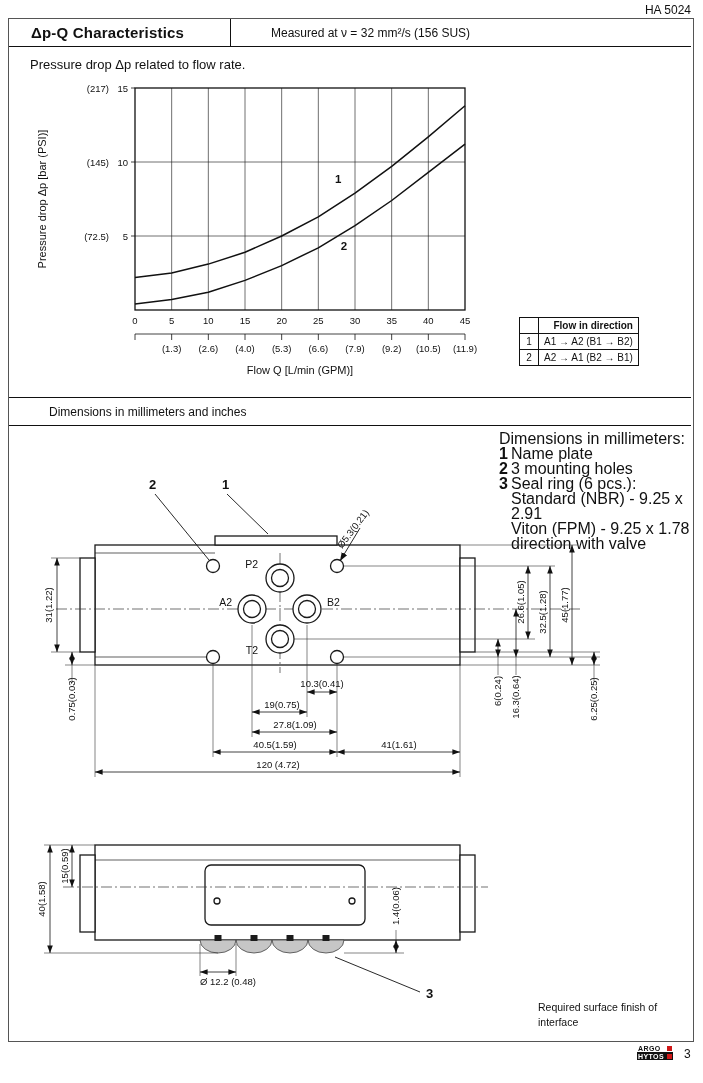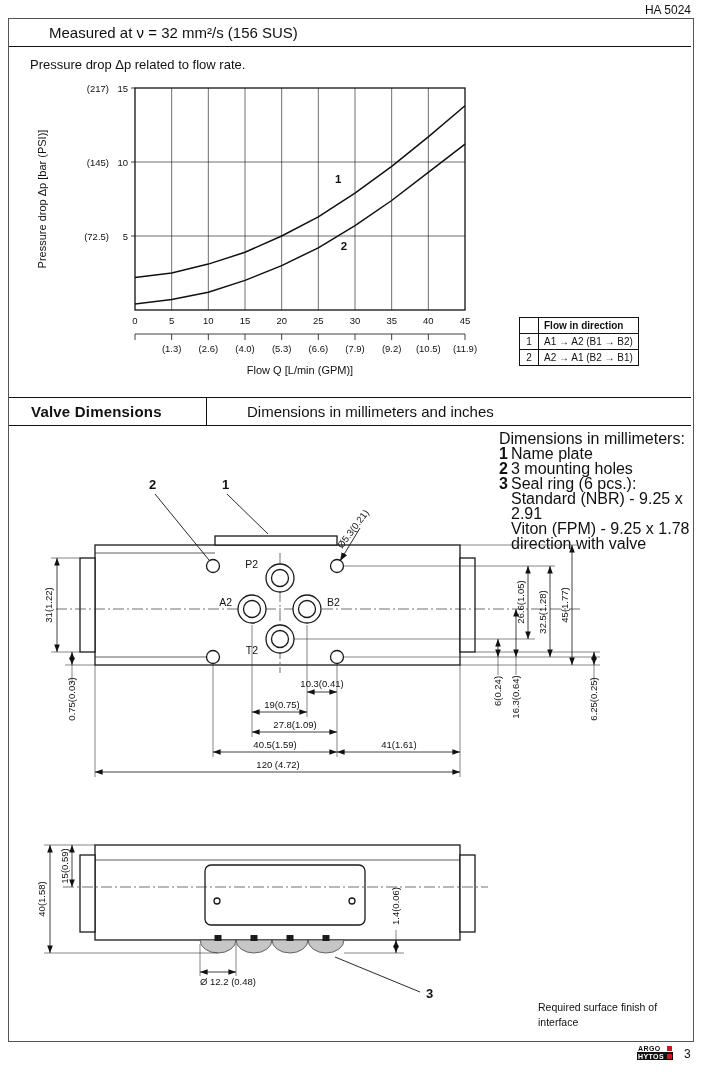"Δp-Q Characteristics" div.title-box { html: none -> <div>Δp-Q Characteristics</div> }
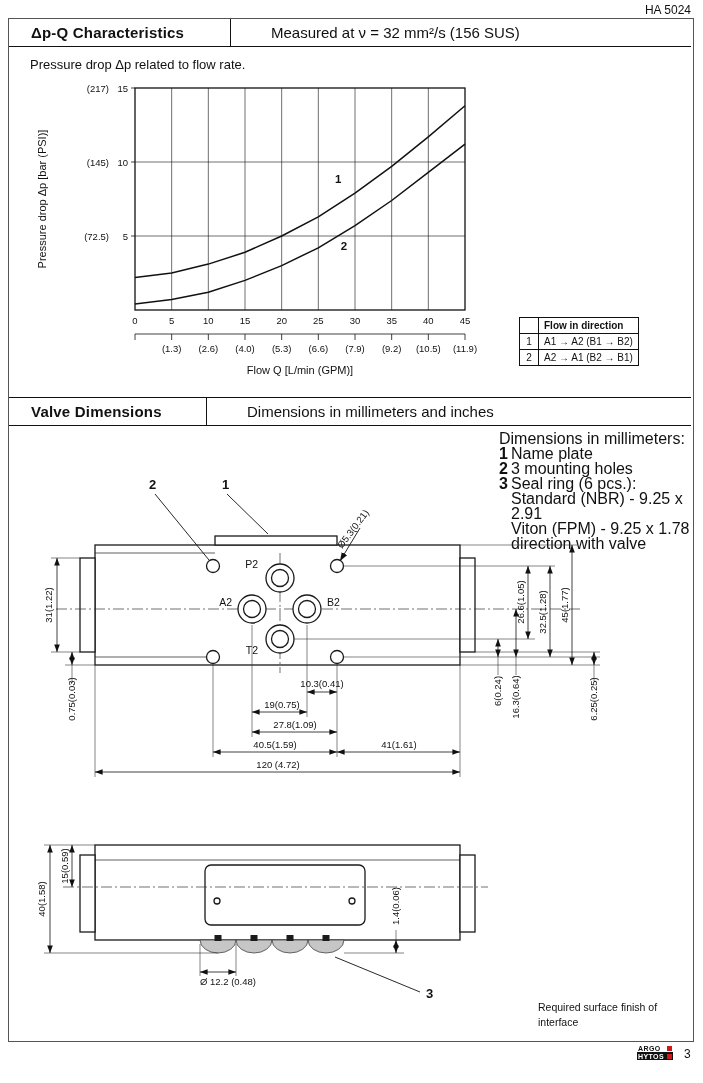"Measured at ν = 32" .band .subtitle { font-size: 15px -> 12px }
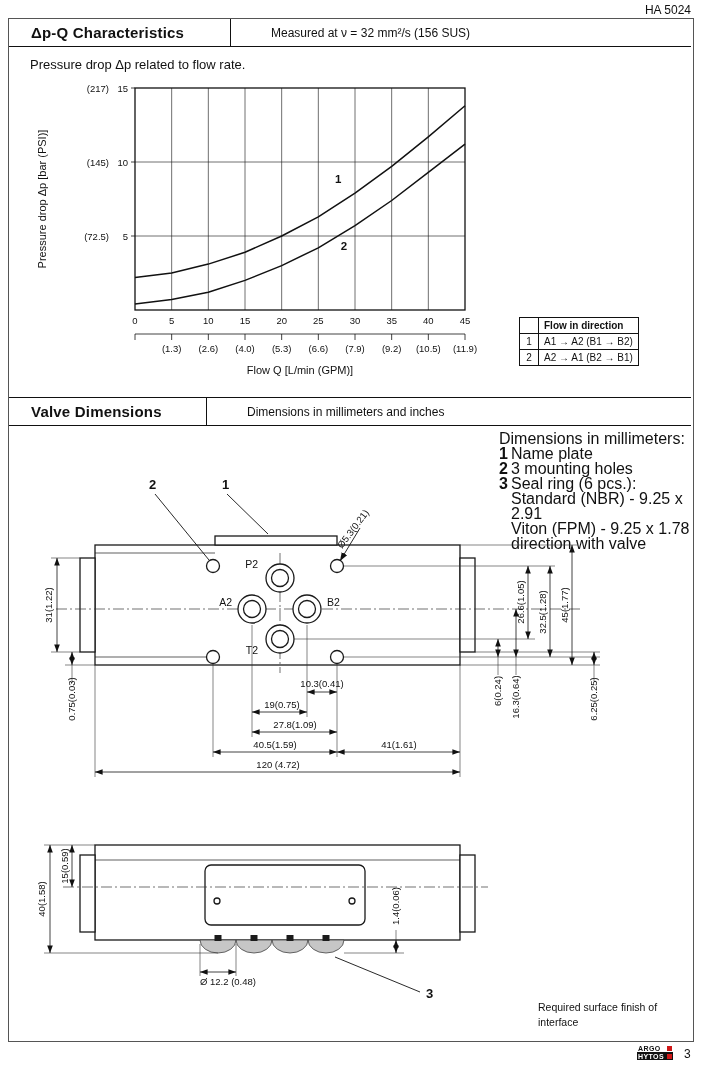"Flow in direction" .flow-table td.hdr { text-align: left -> right }
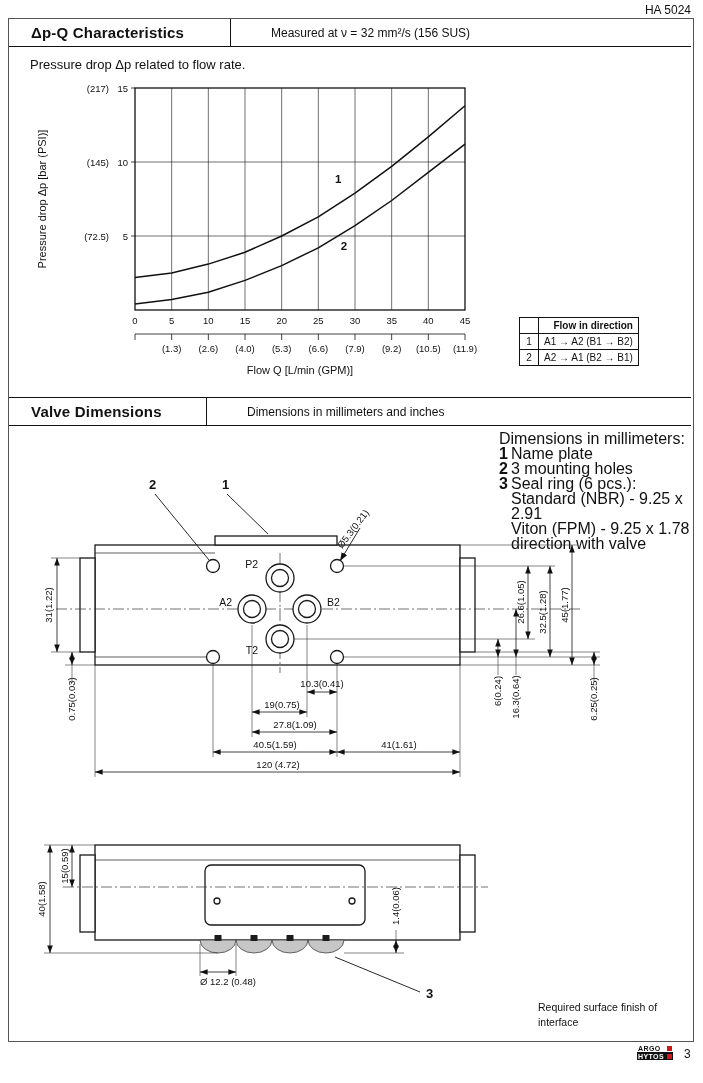"Valve Dimensions" div.title-box { html: <div>Valve Dimensions</div> -> none }
